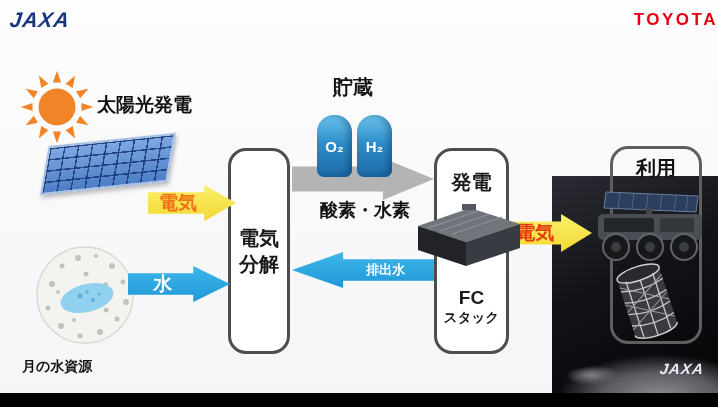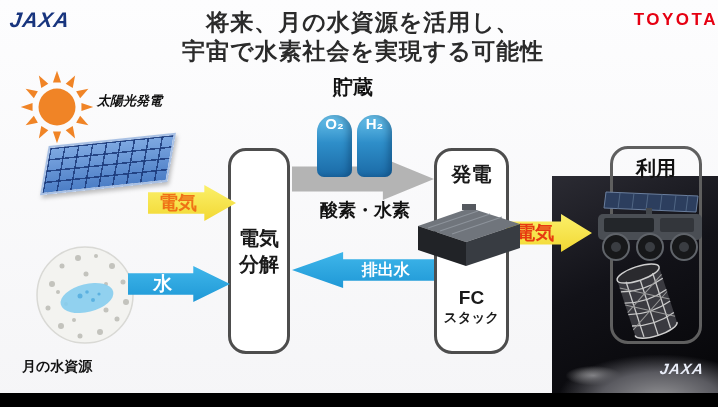"将来、月の水資源を活用し、" div.title { html: <div> <div>将来、月の水資源を活用し、</div> <div>宇宙で水素社会を実現する可能性</div> </div> -> none }
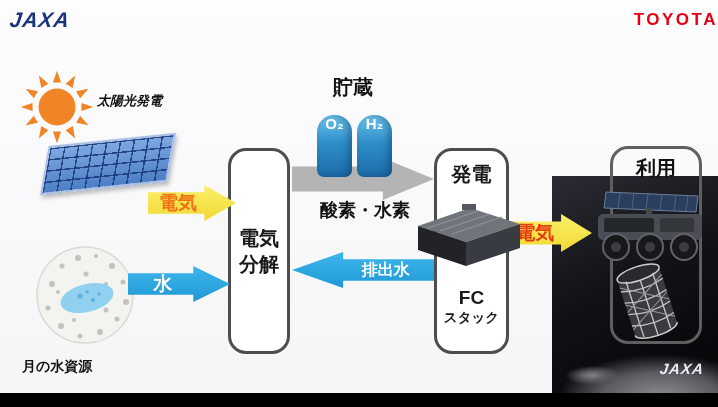"太陽光発電" .solar-label { font-size: 13px -> 19px; font-style: italic -> none }
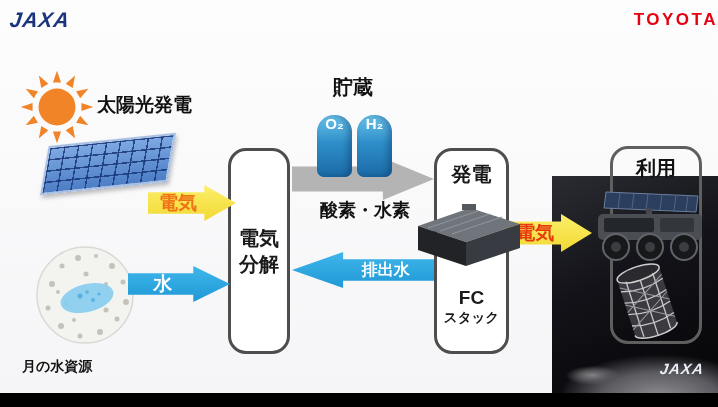"O₂" .tank { align-items: none -> center }
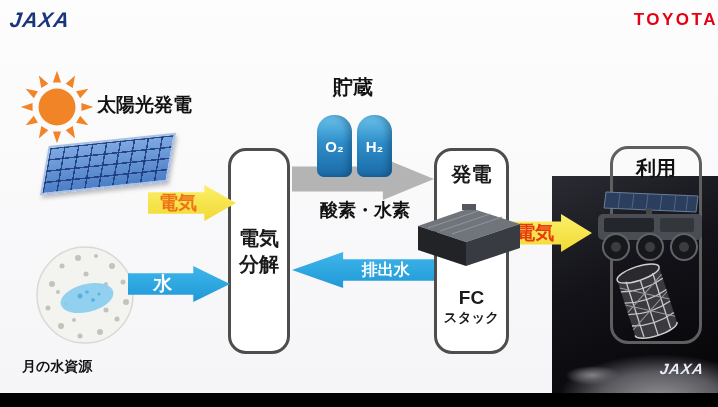"発電" .gen-label { margin-top: 10px -> 18px }
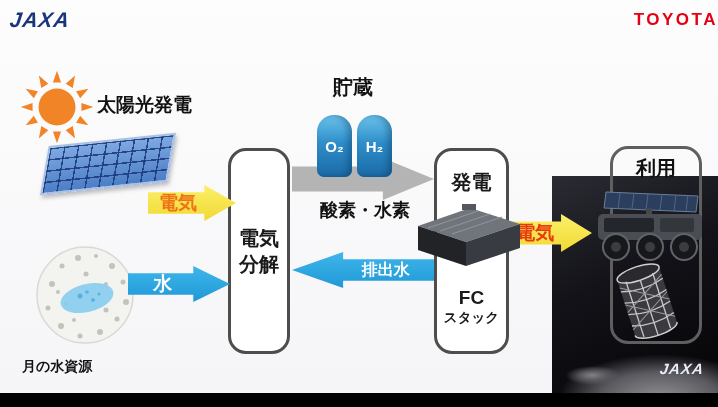"排出水" .a-waste .a-label { font-size: 16px -> 13px }
